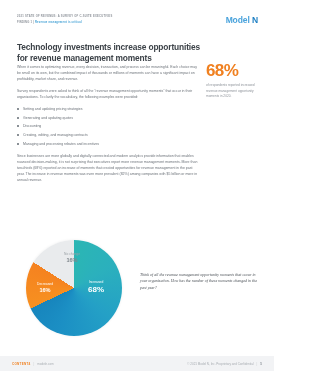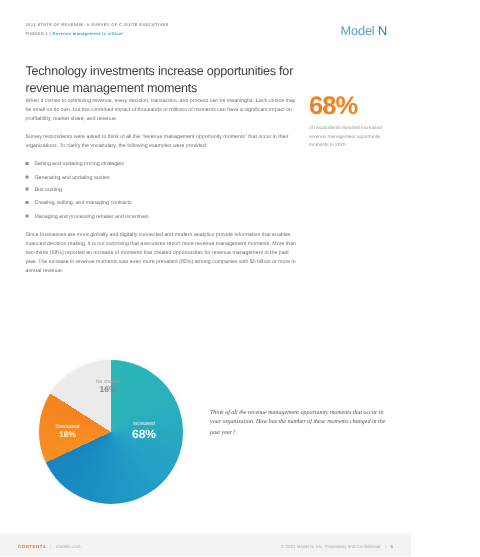"Model N" .logo { font-weight: 400 -> 700 }
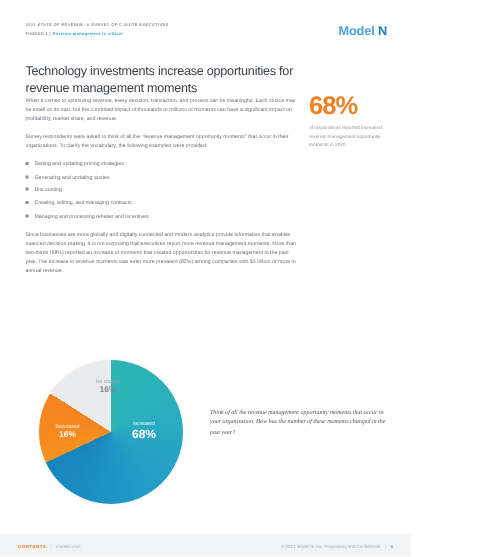"Technology investments increase" .headline { font-weight: 400 -> 700 }
